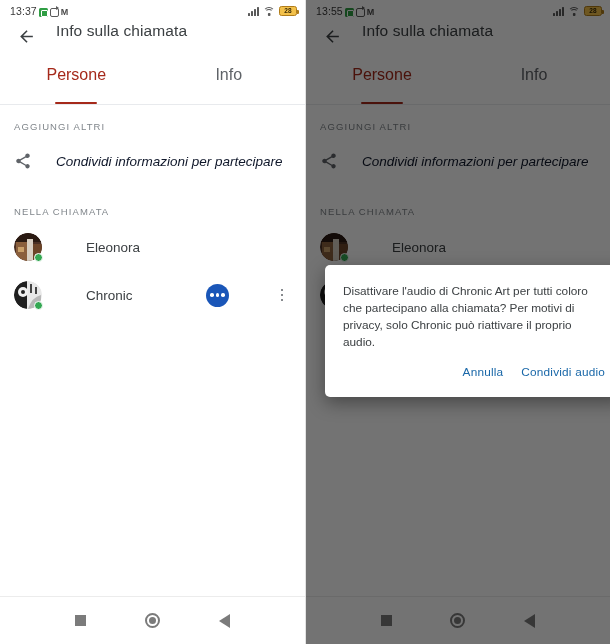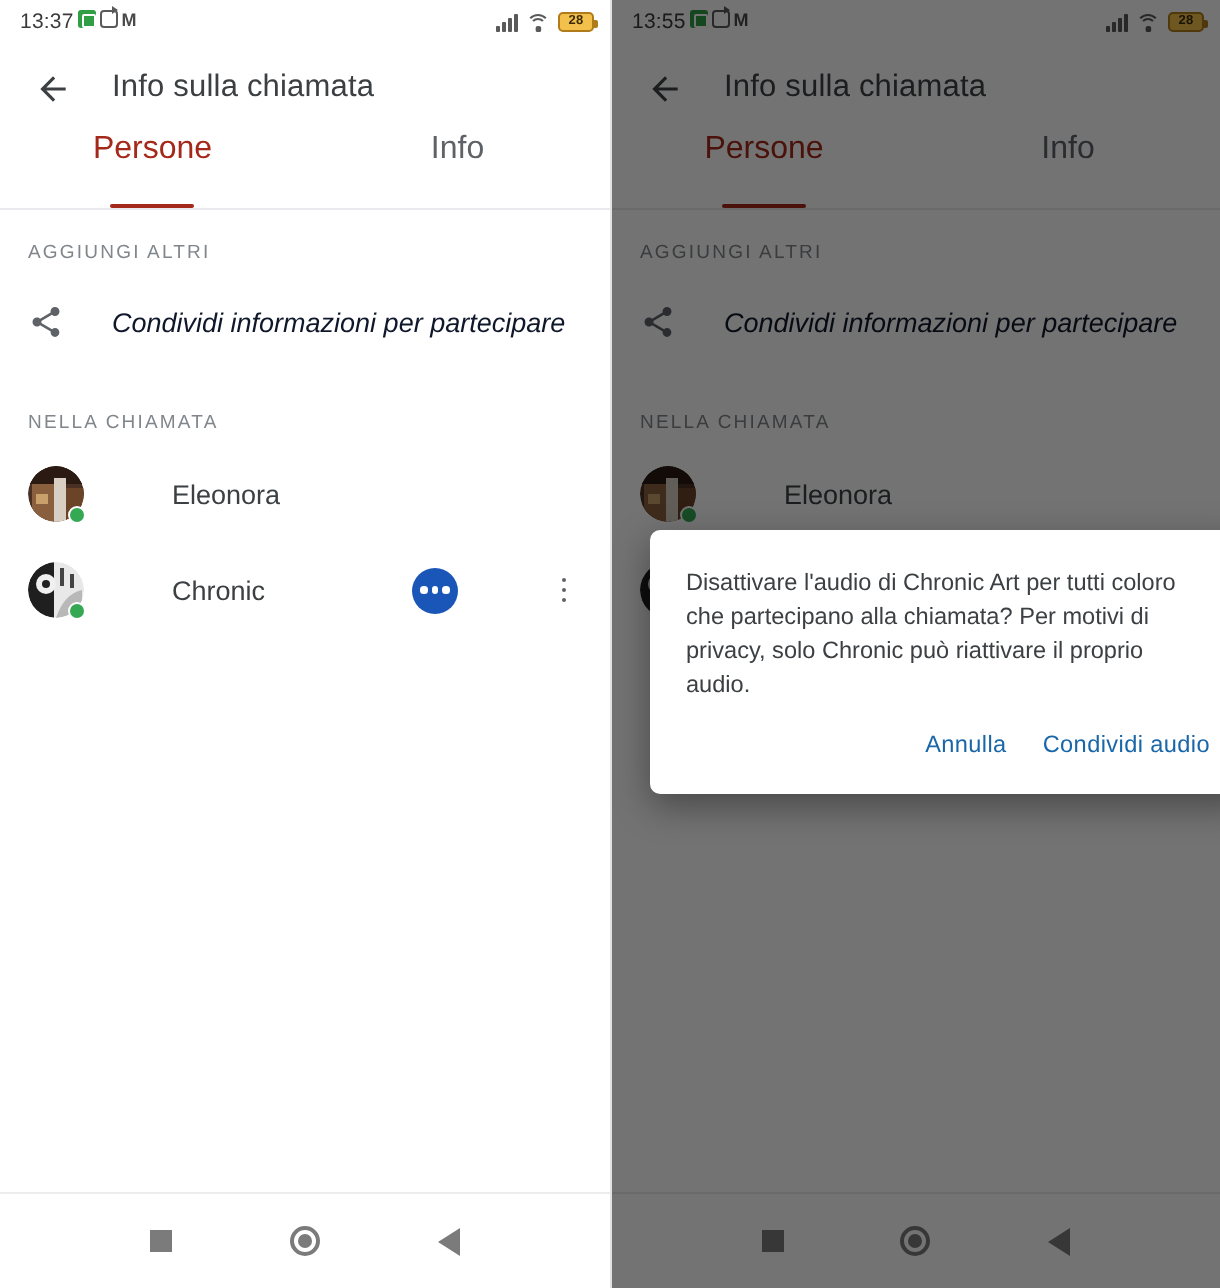"13:37" .sb-left { align-items: flex-start -> flex-end }
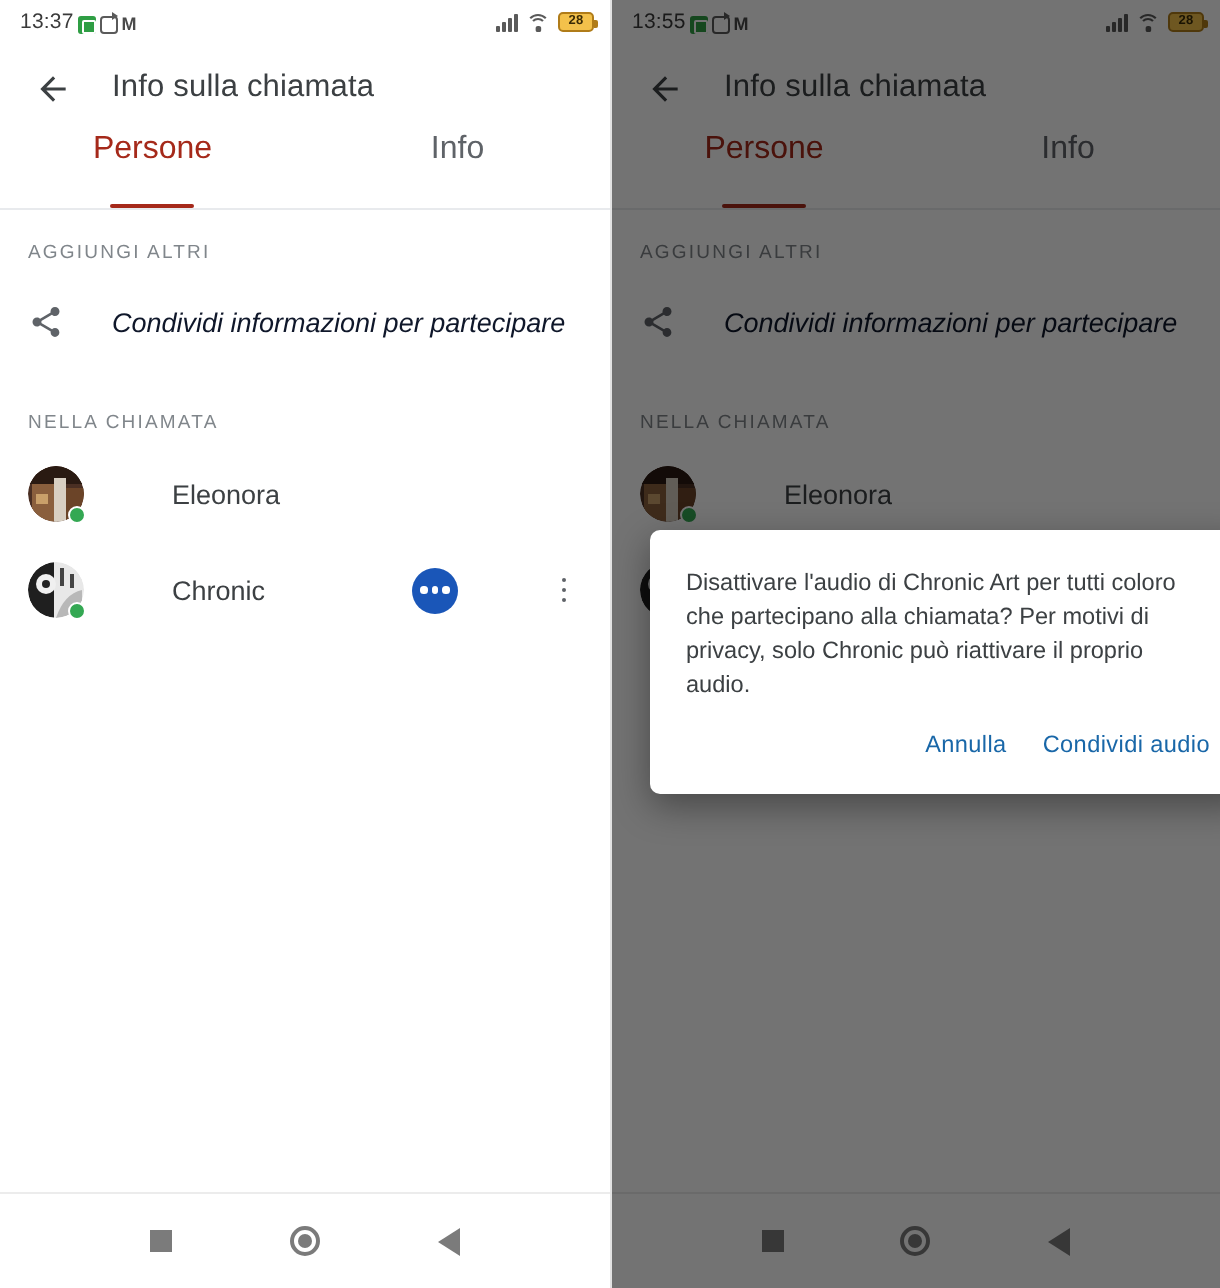"Info sulla chiamata" .appbar { align-items: center -> none }
